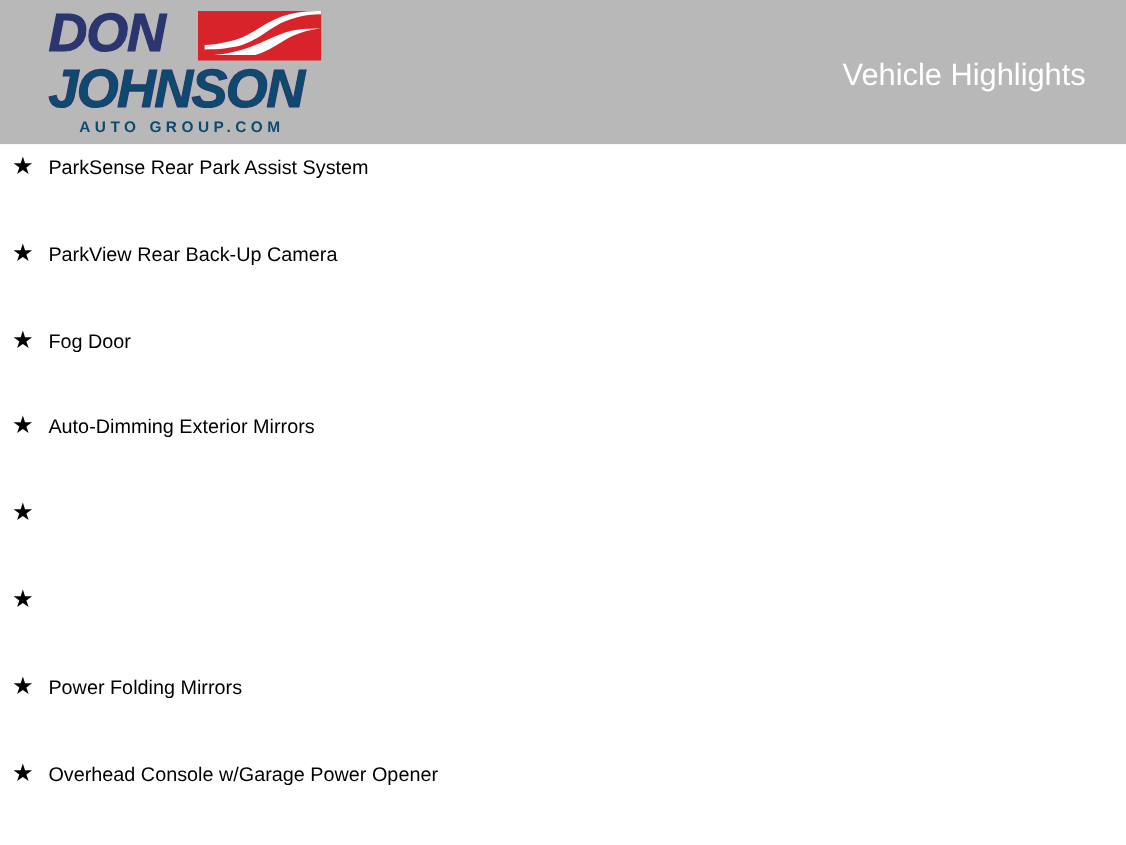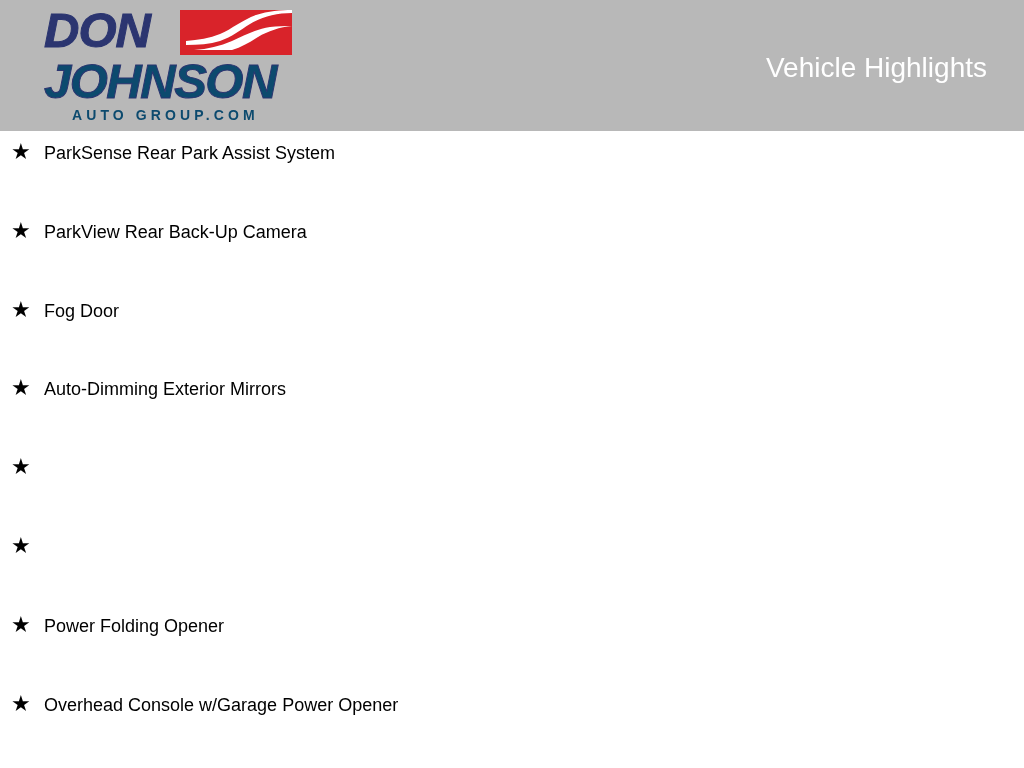"Power Folding Opener" span.highlight-label { text: Opener -> Mirrors }
